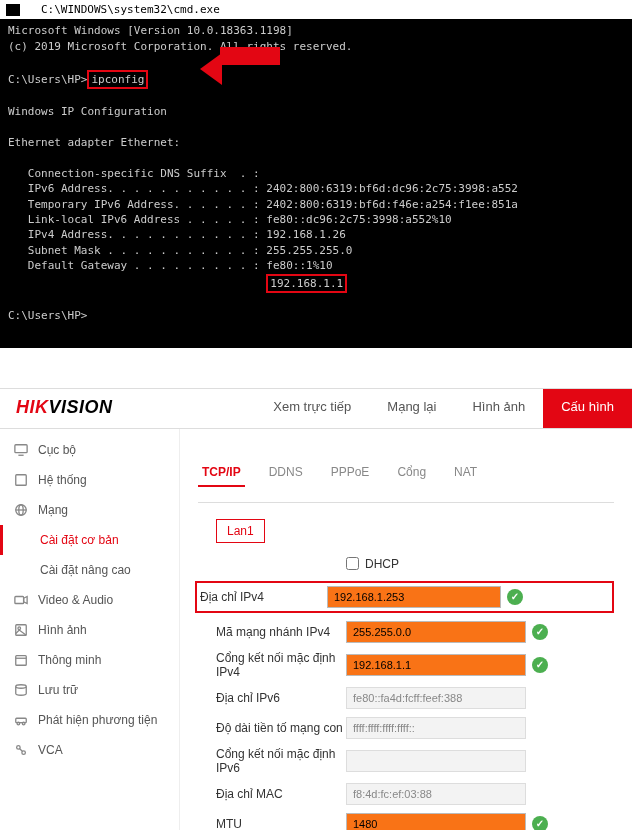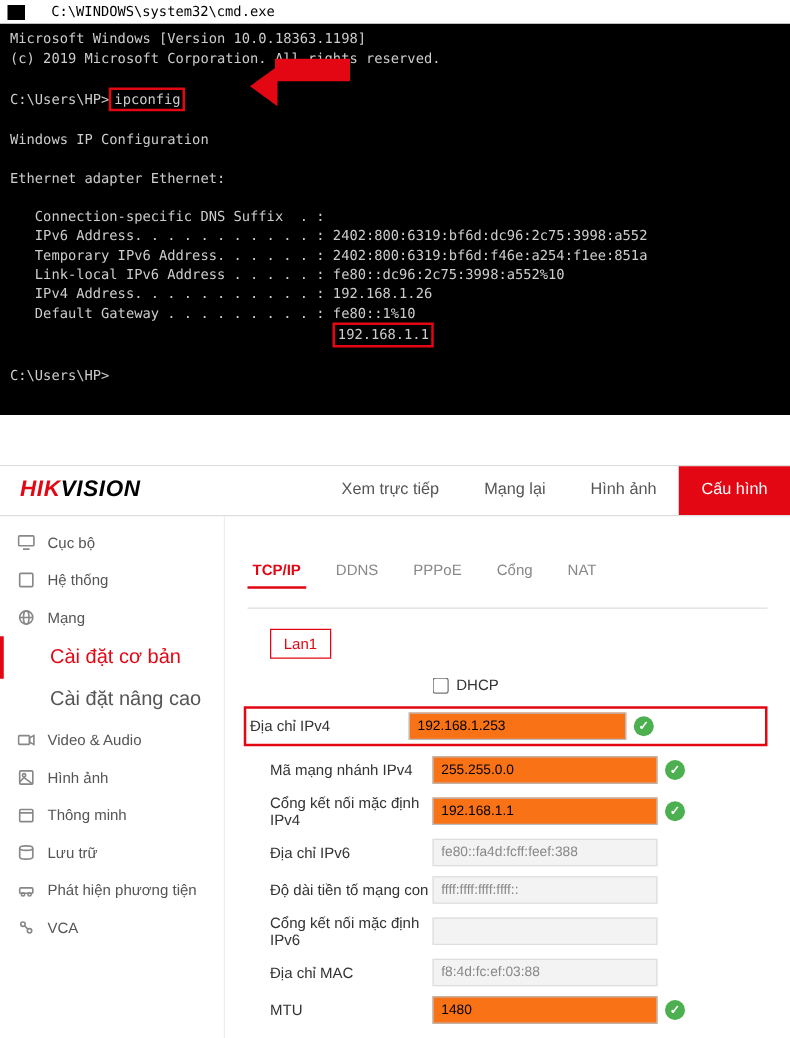"Subnet Mask . . ." div.cmd-line { html: none -> <div> Subnet Mask . . . . . . . . . . . : 255.255.255.0</div> }
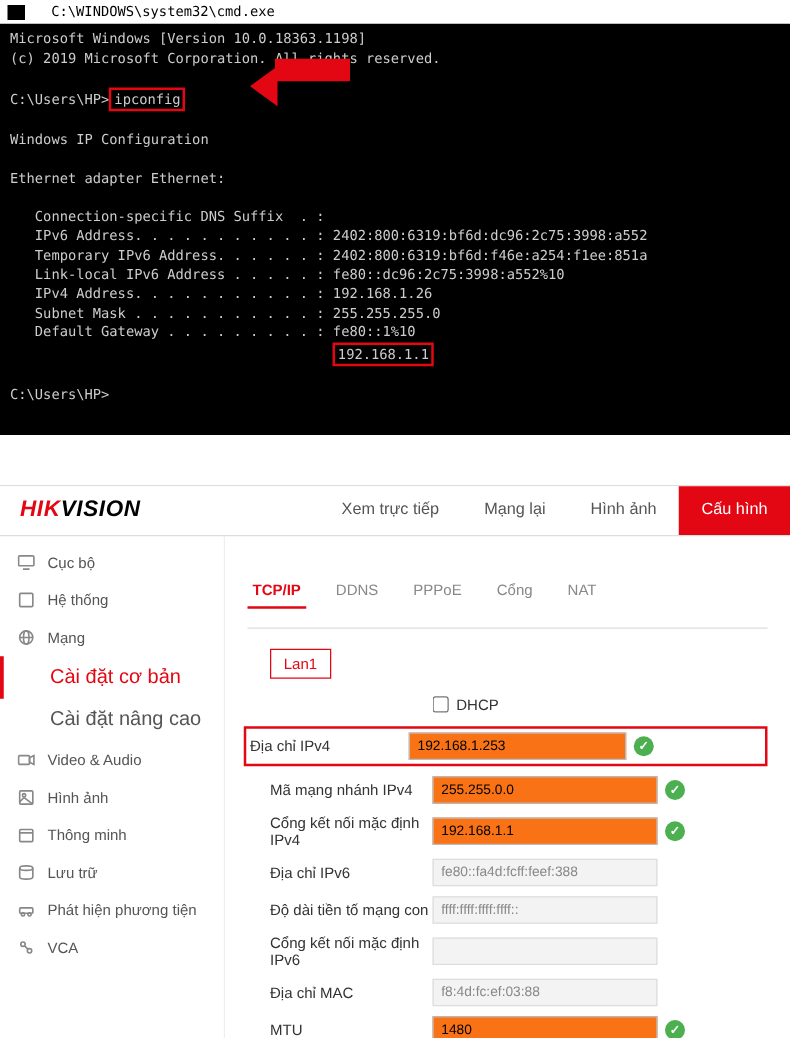"Cài đặt cơ bản" .side-item.sub { font-size: 16px -> 12px }
